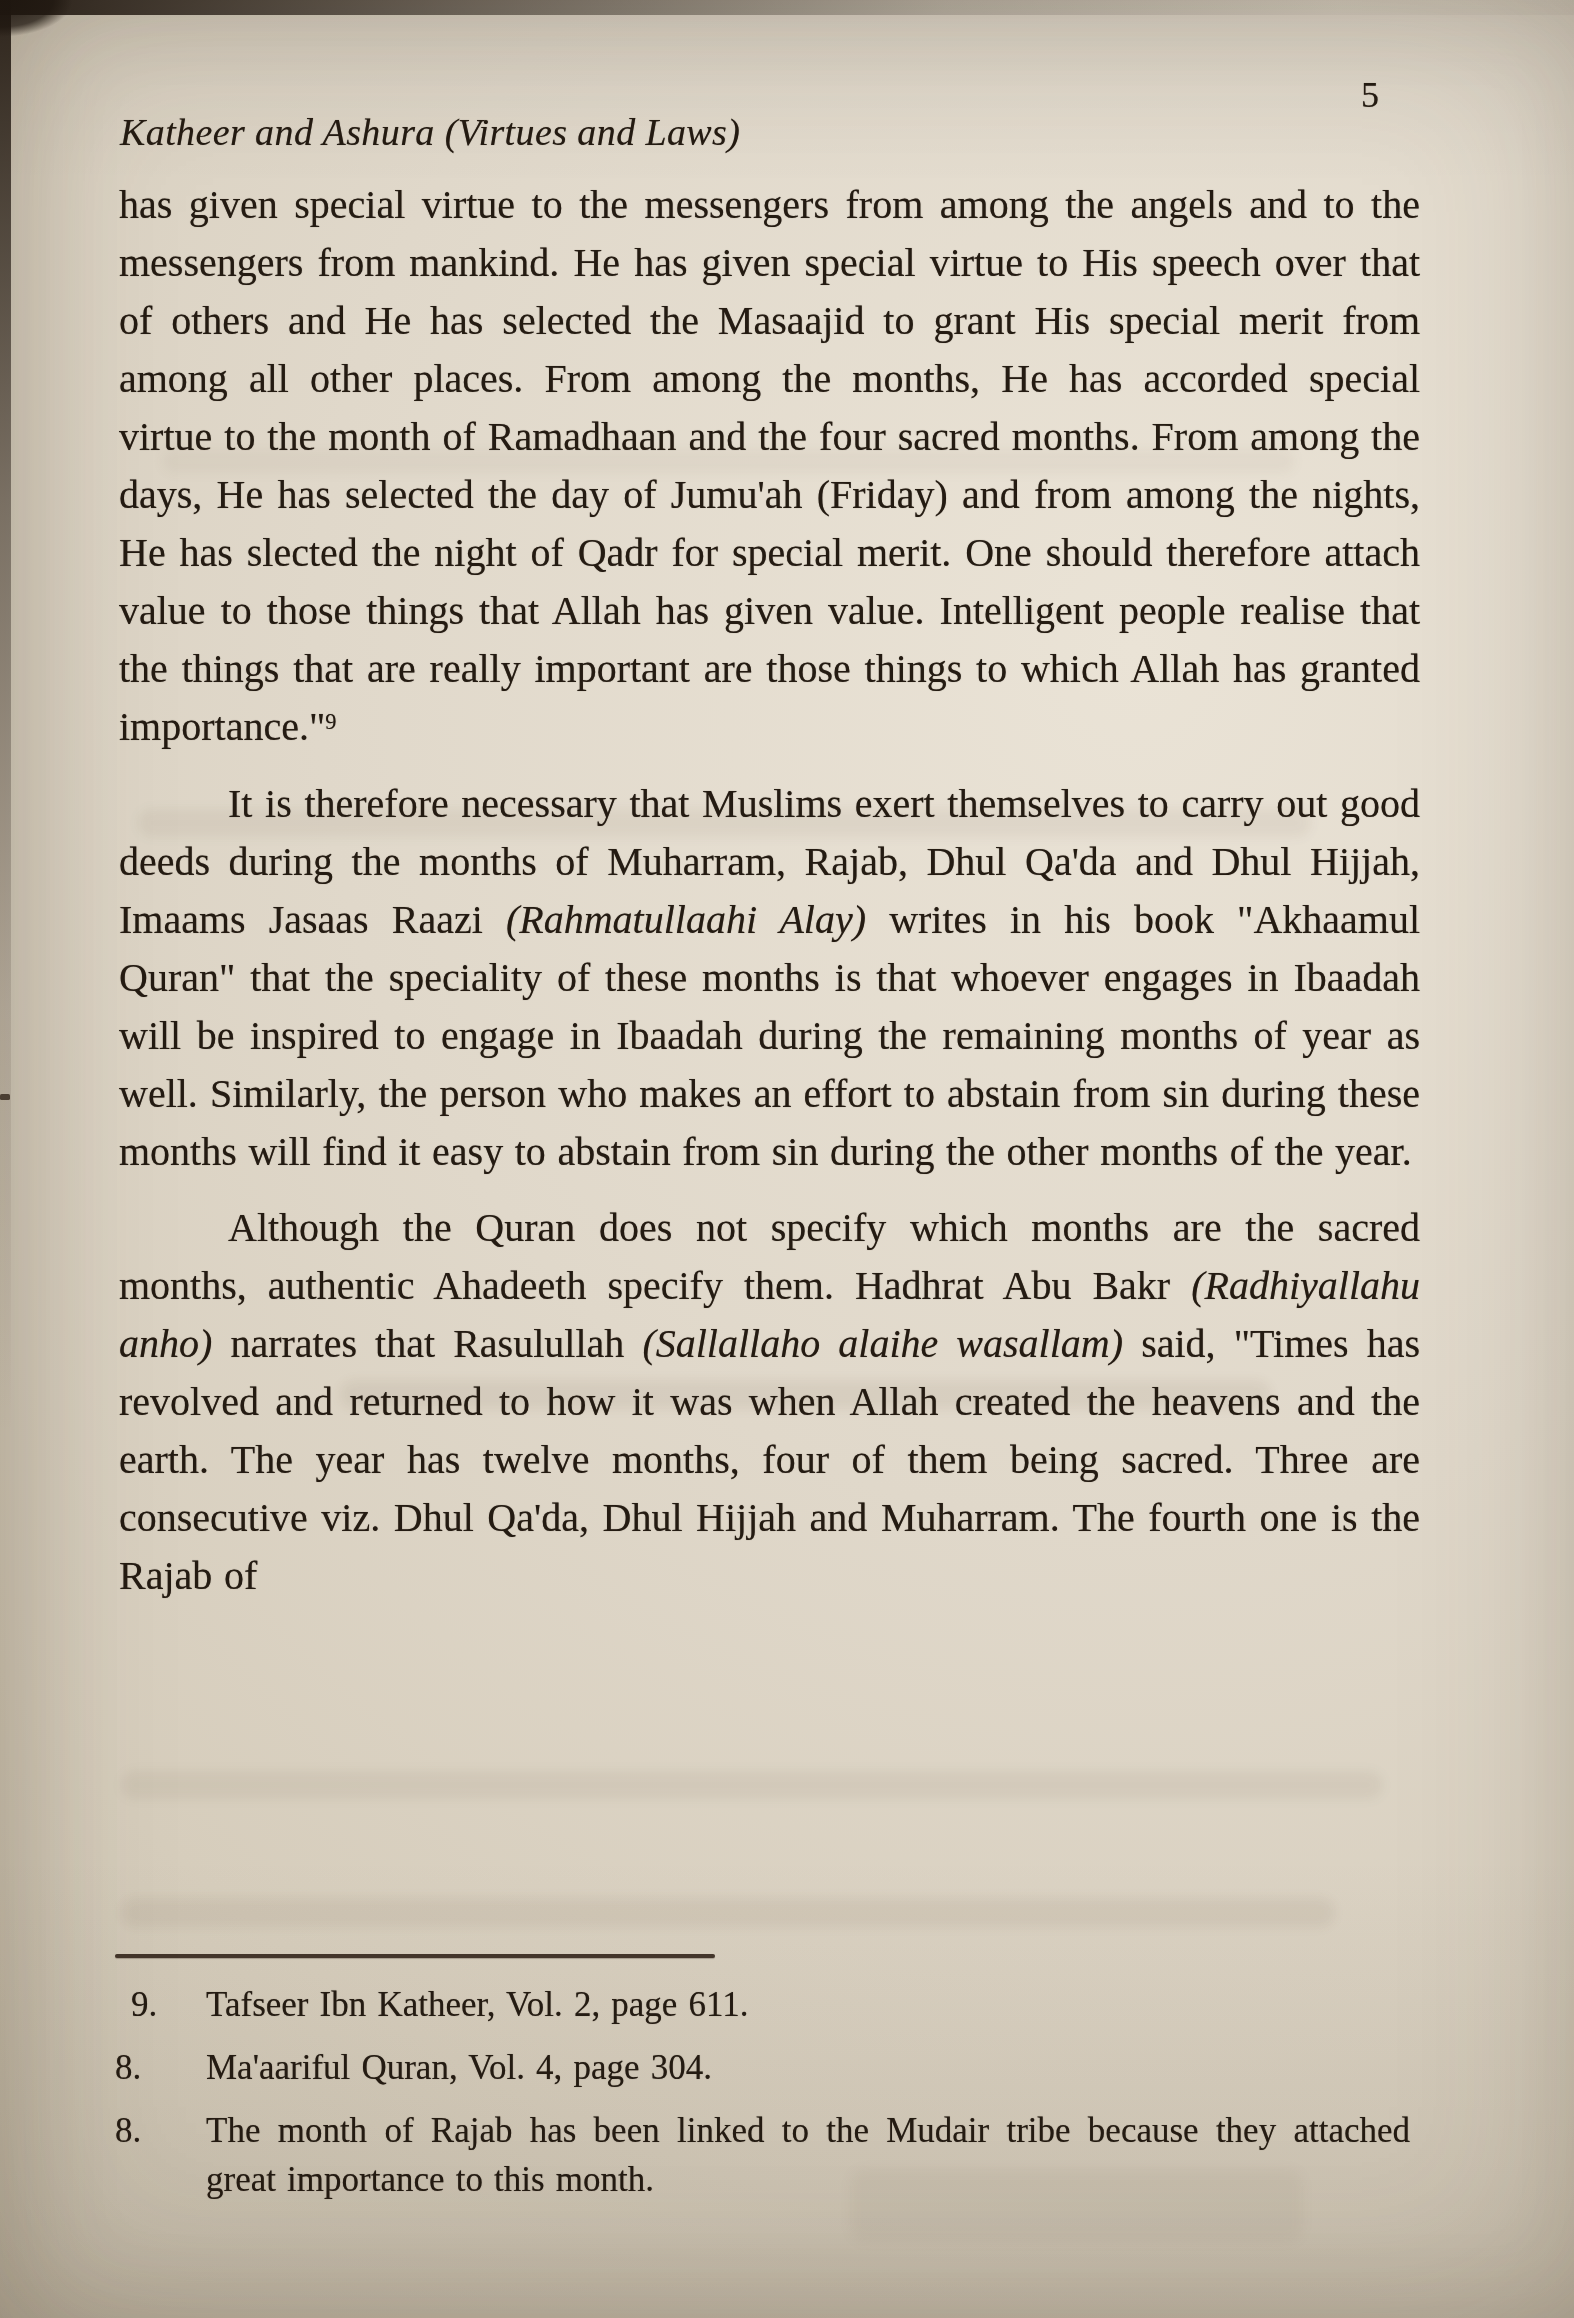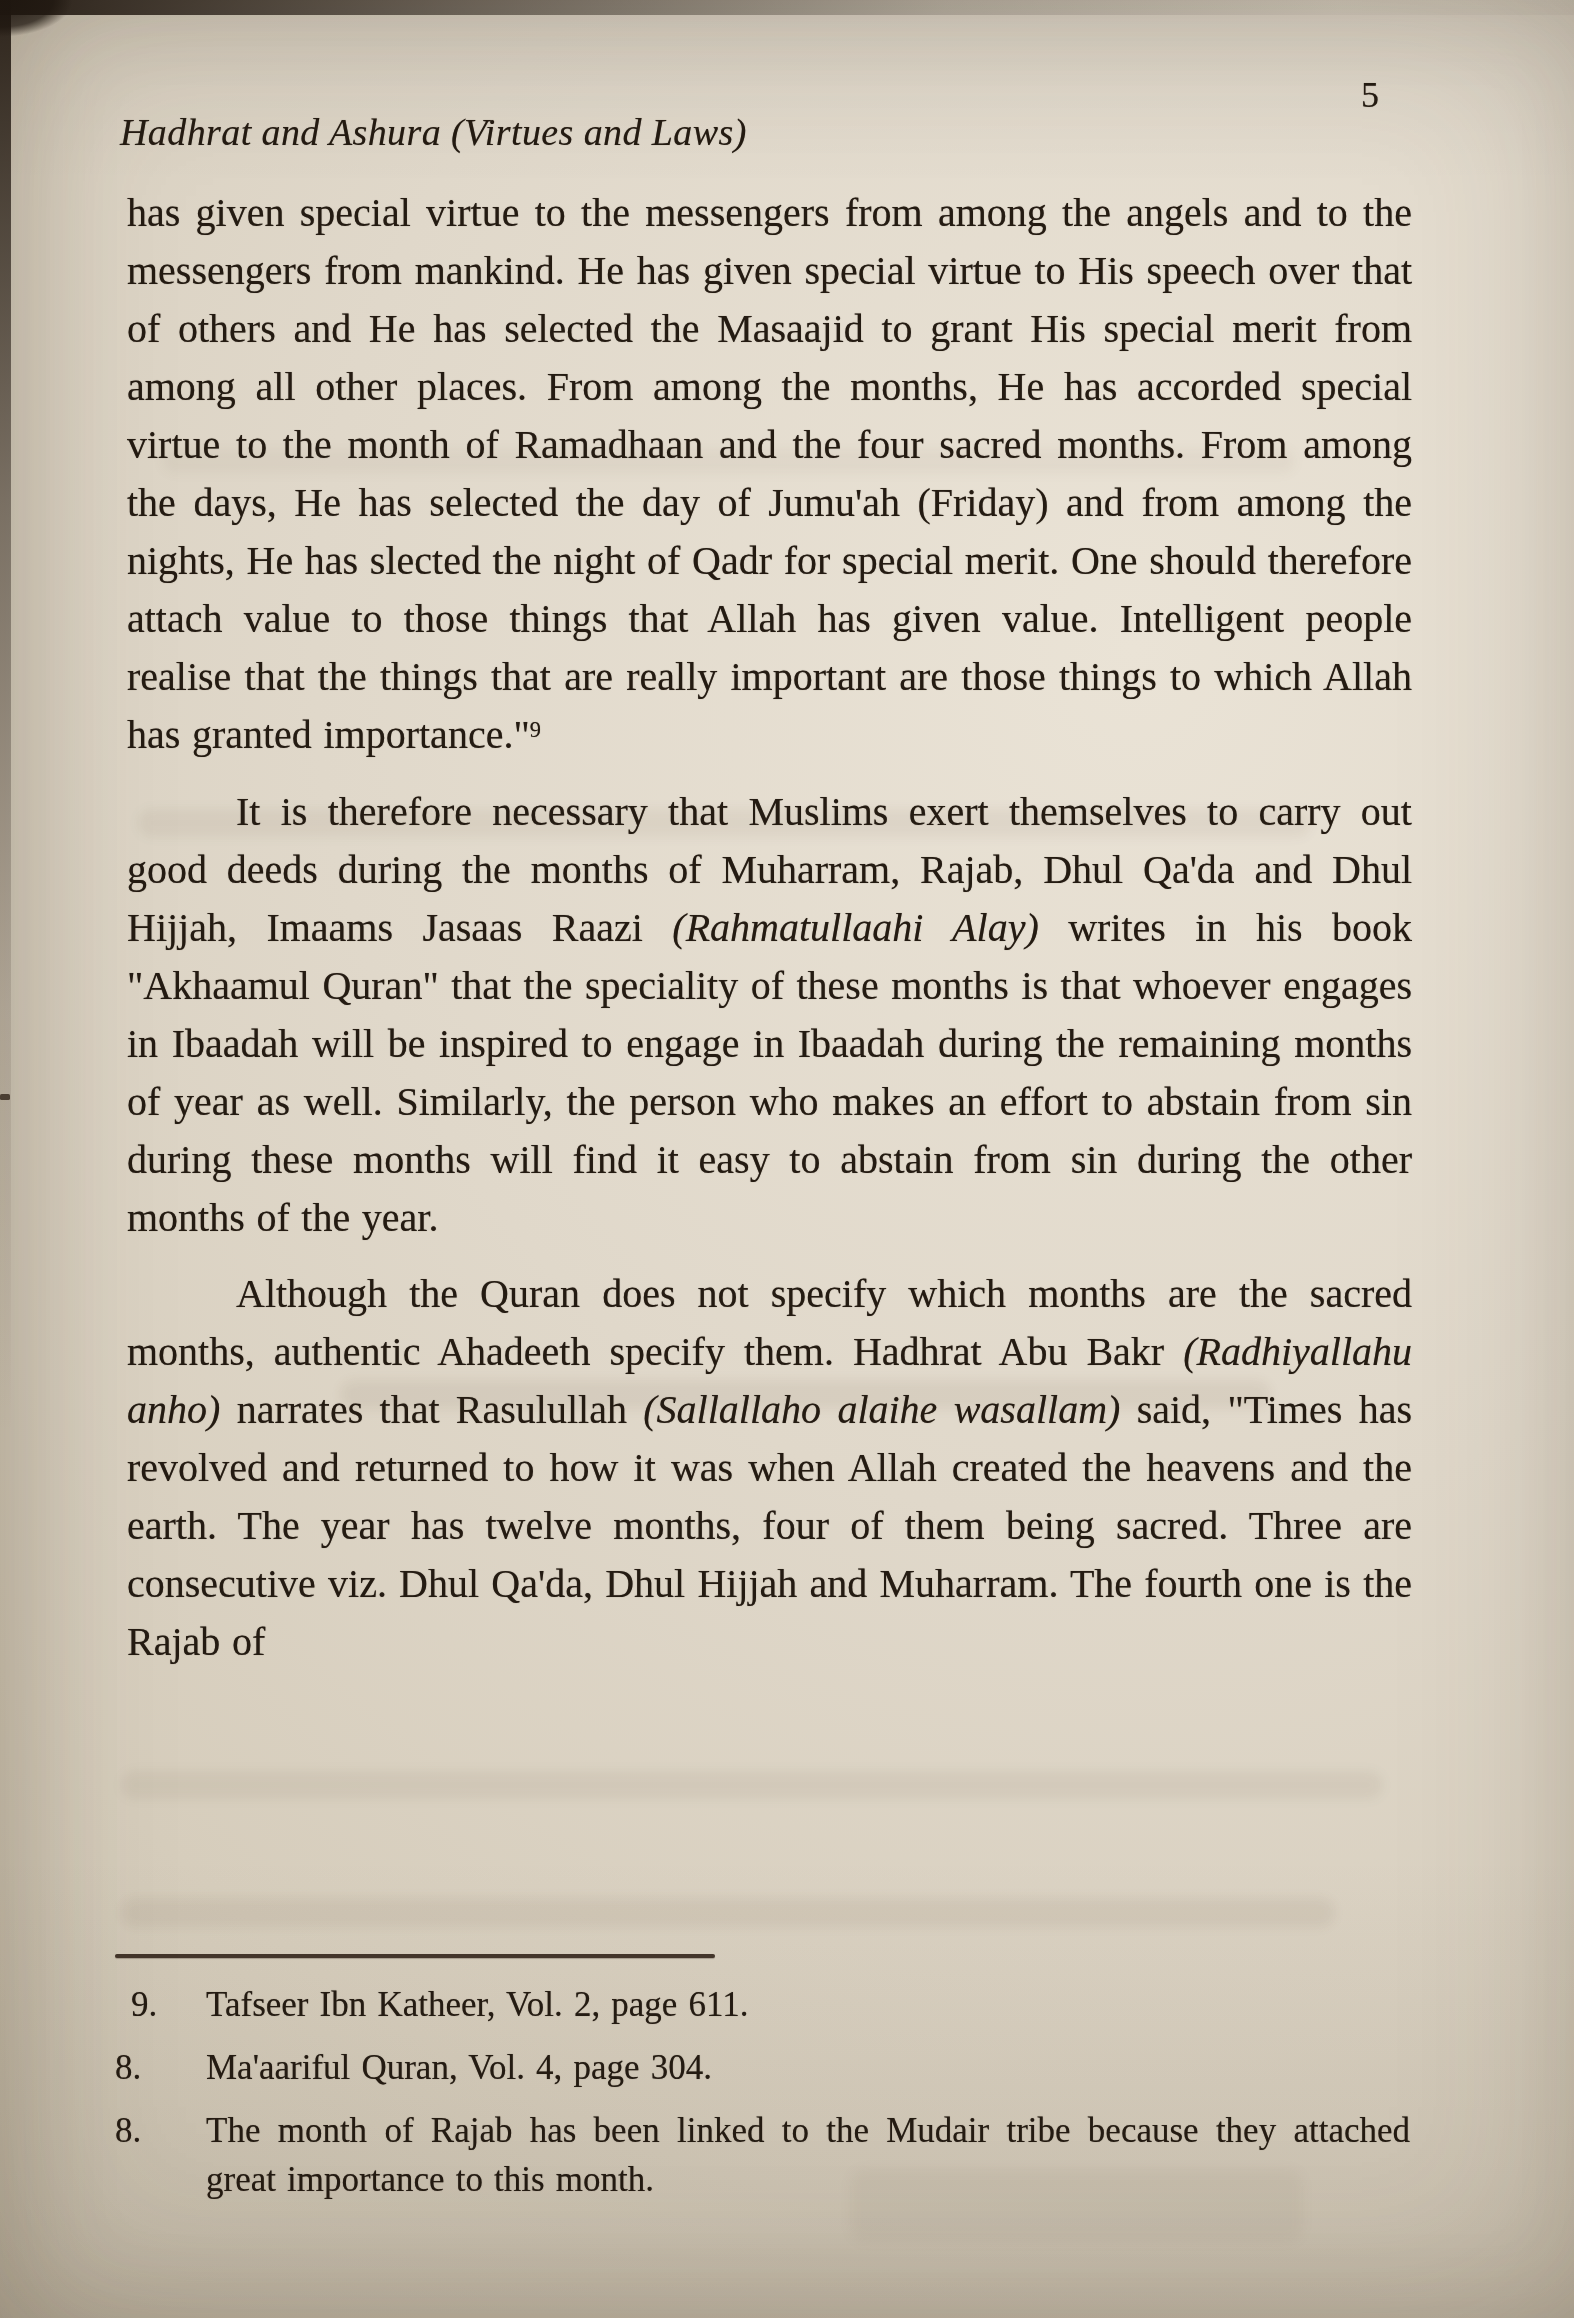"Hadhrat and Ashura (Virtues and" div.running-title { text: Hadhrat -> Katheer }
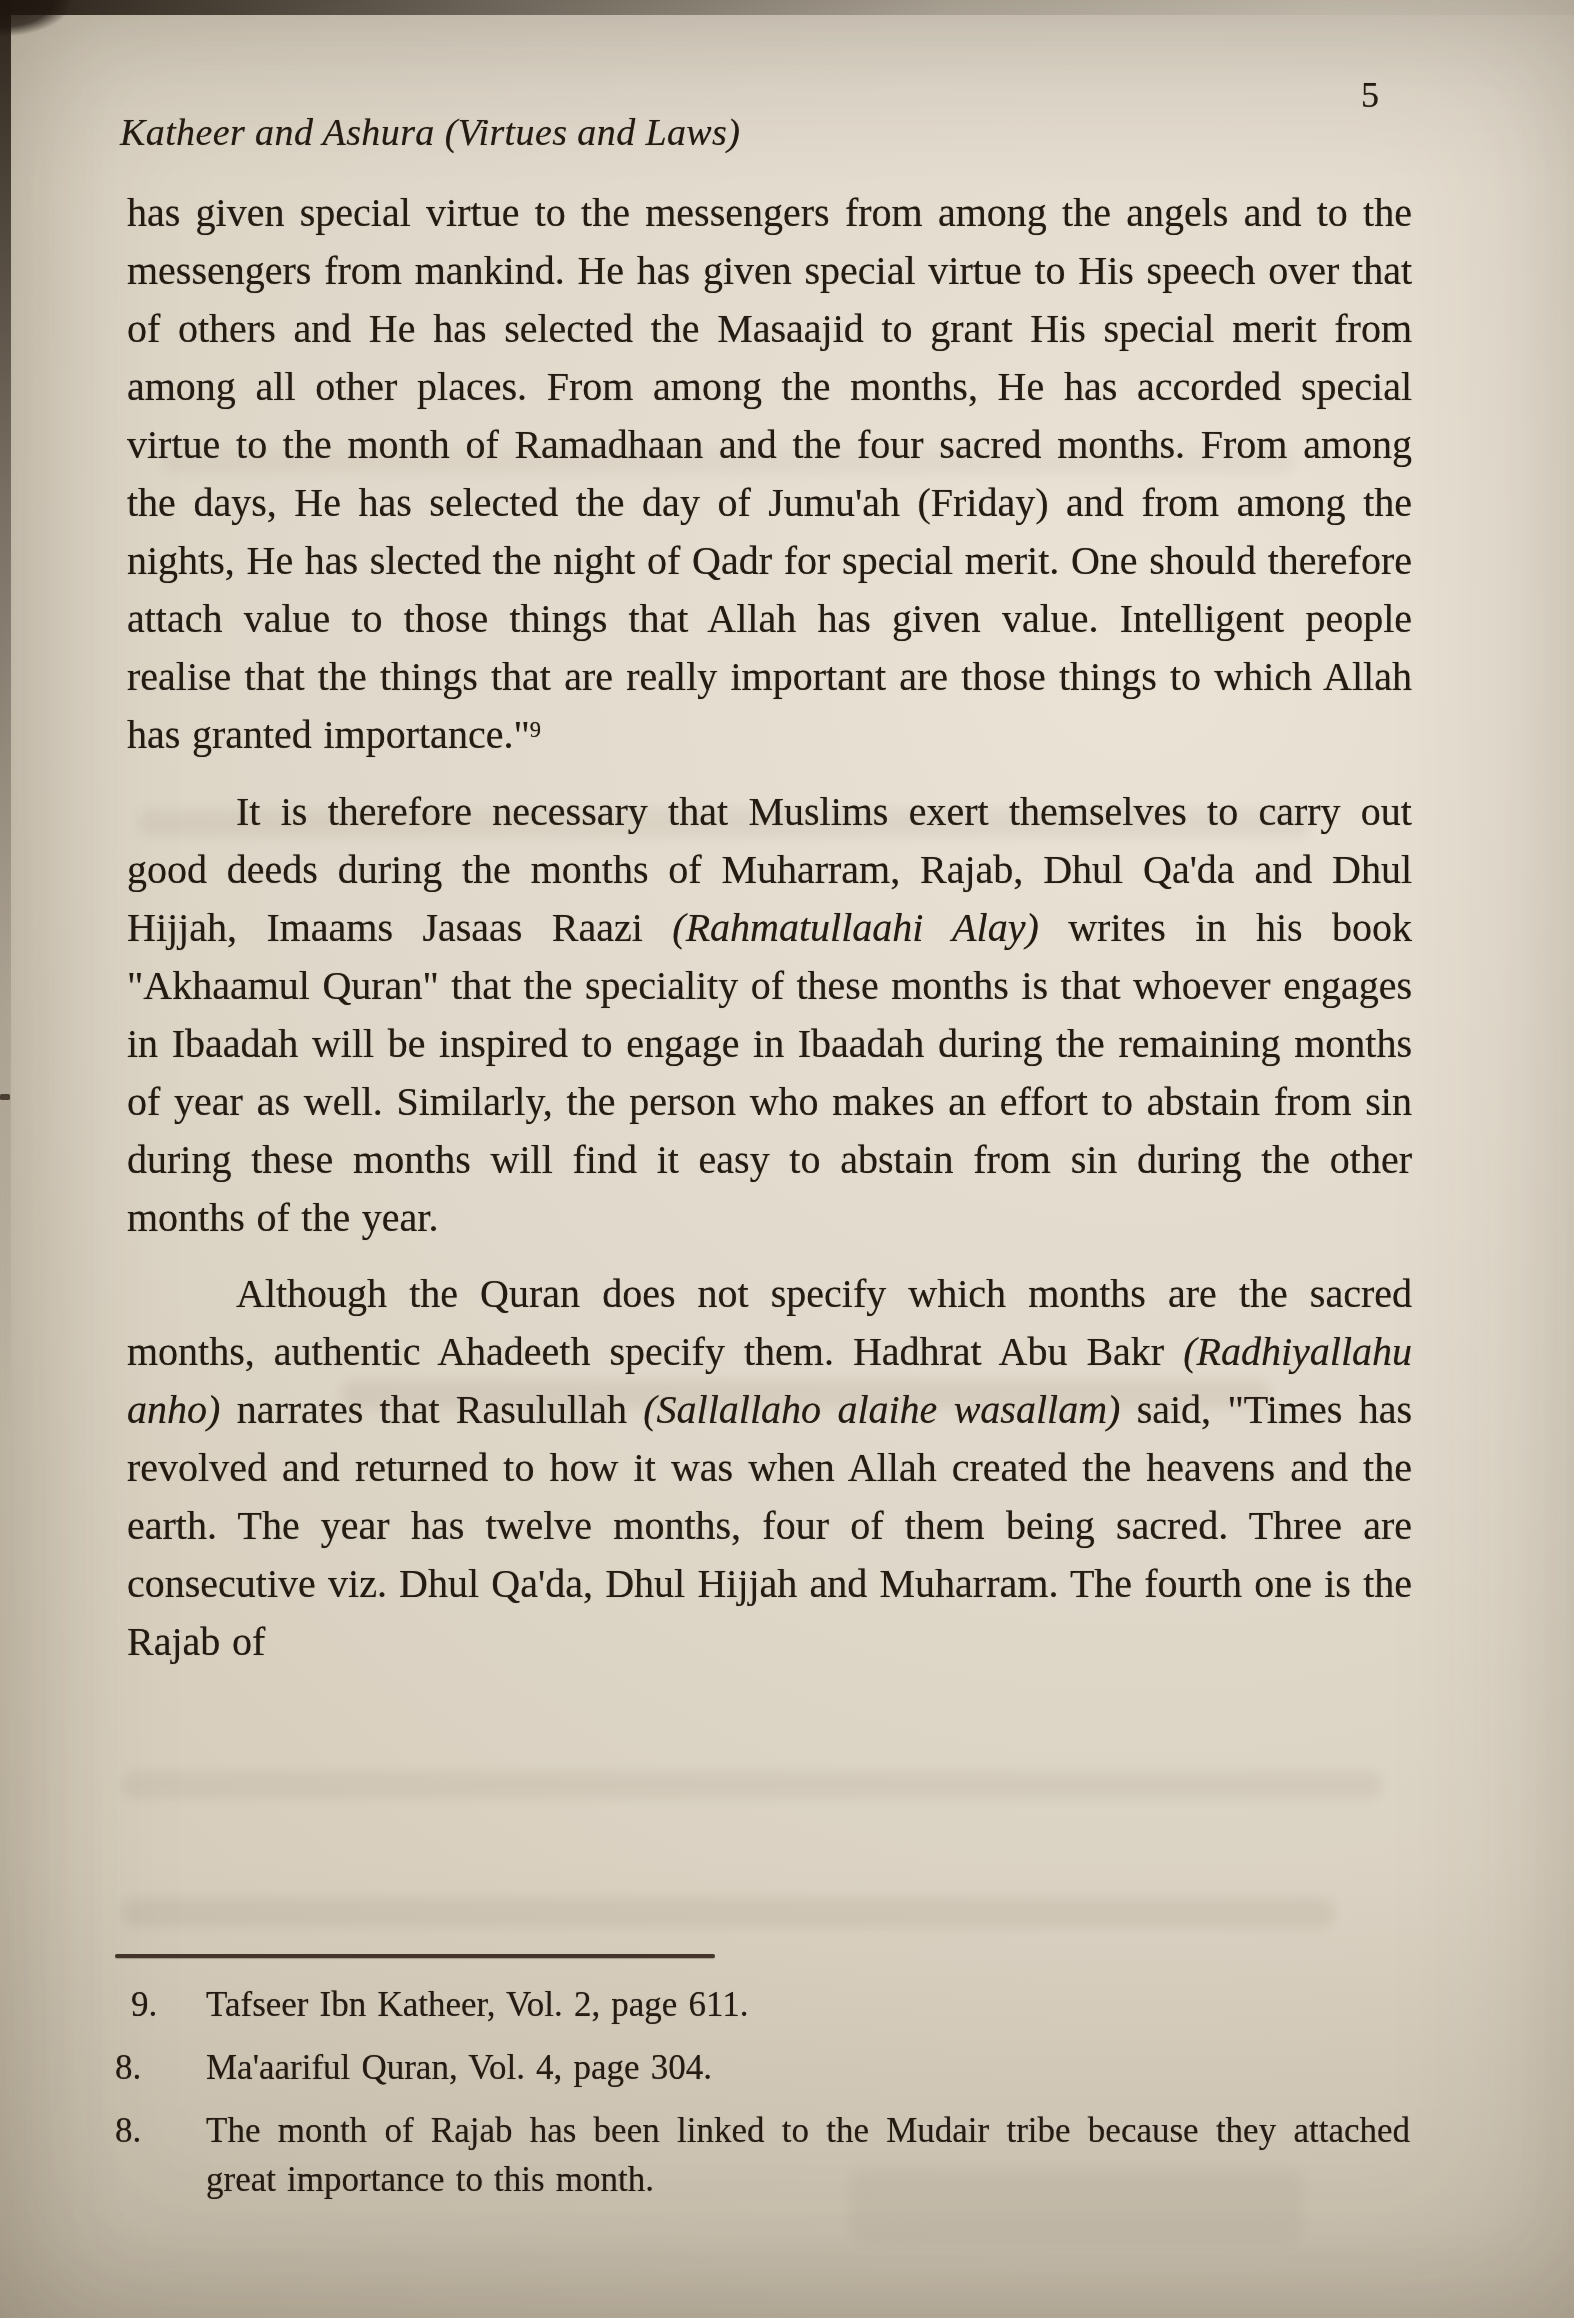"has given special virtue to" .body-text p { margin: 12px -> 4px }
